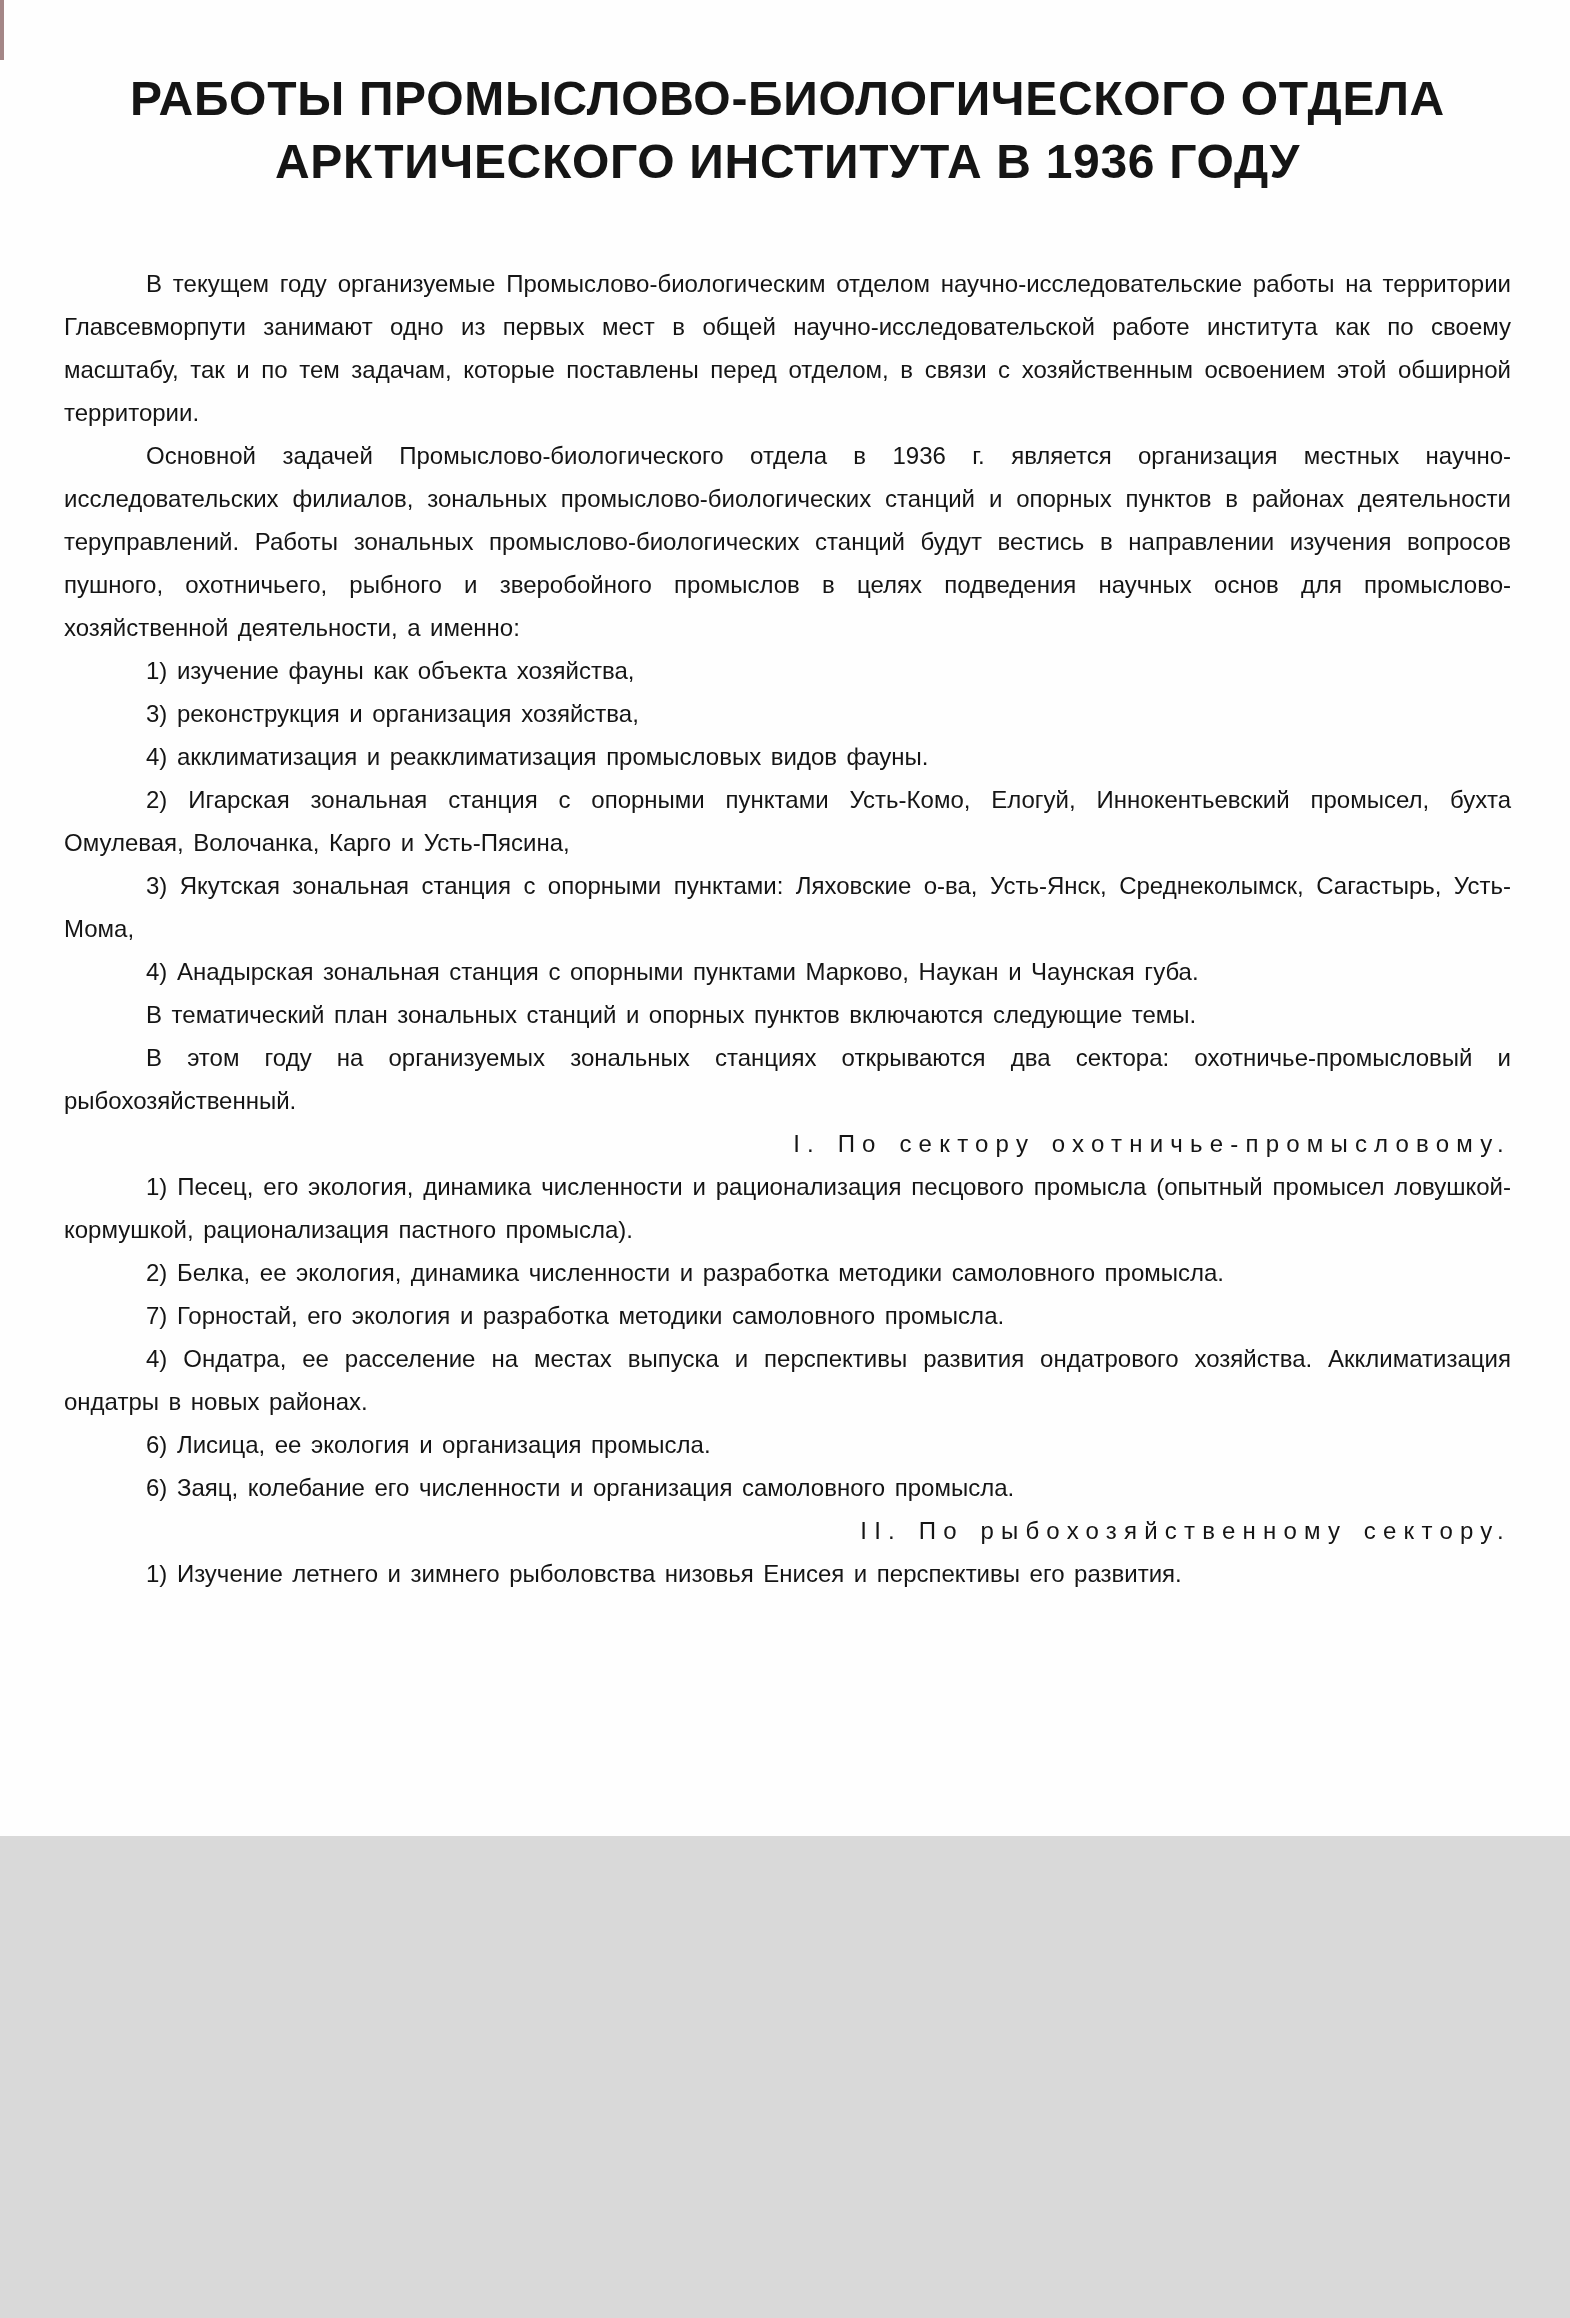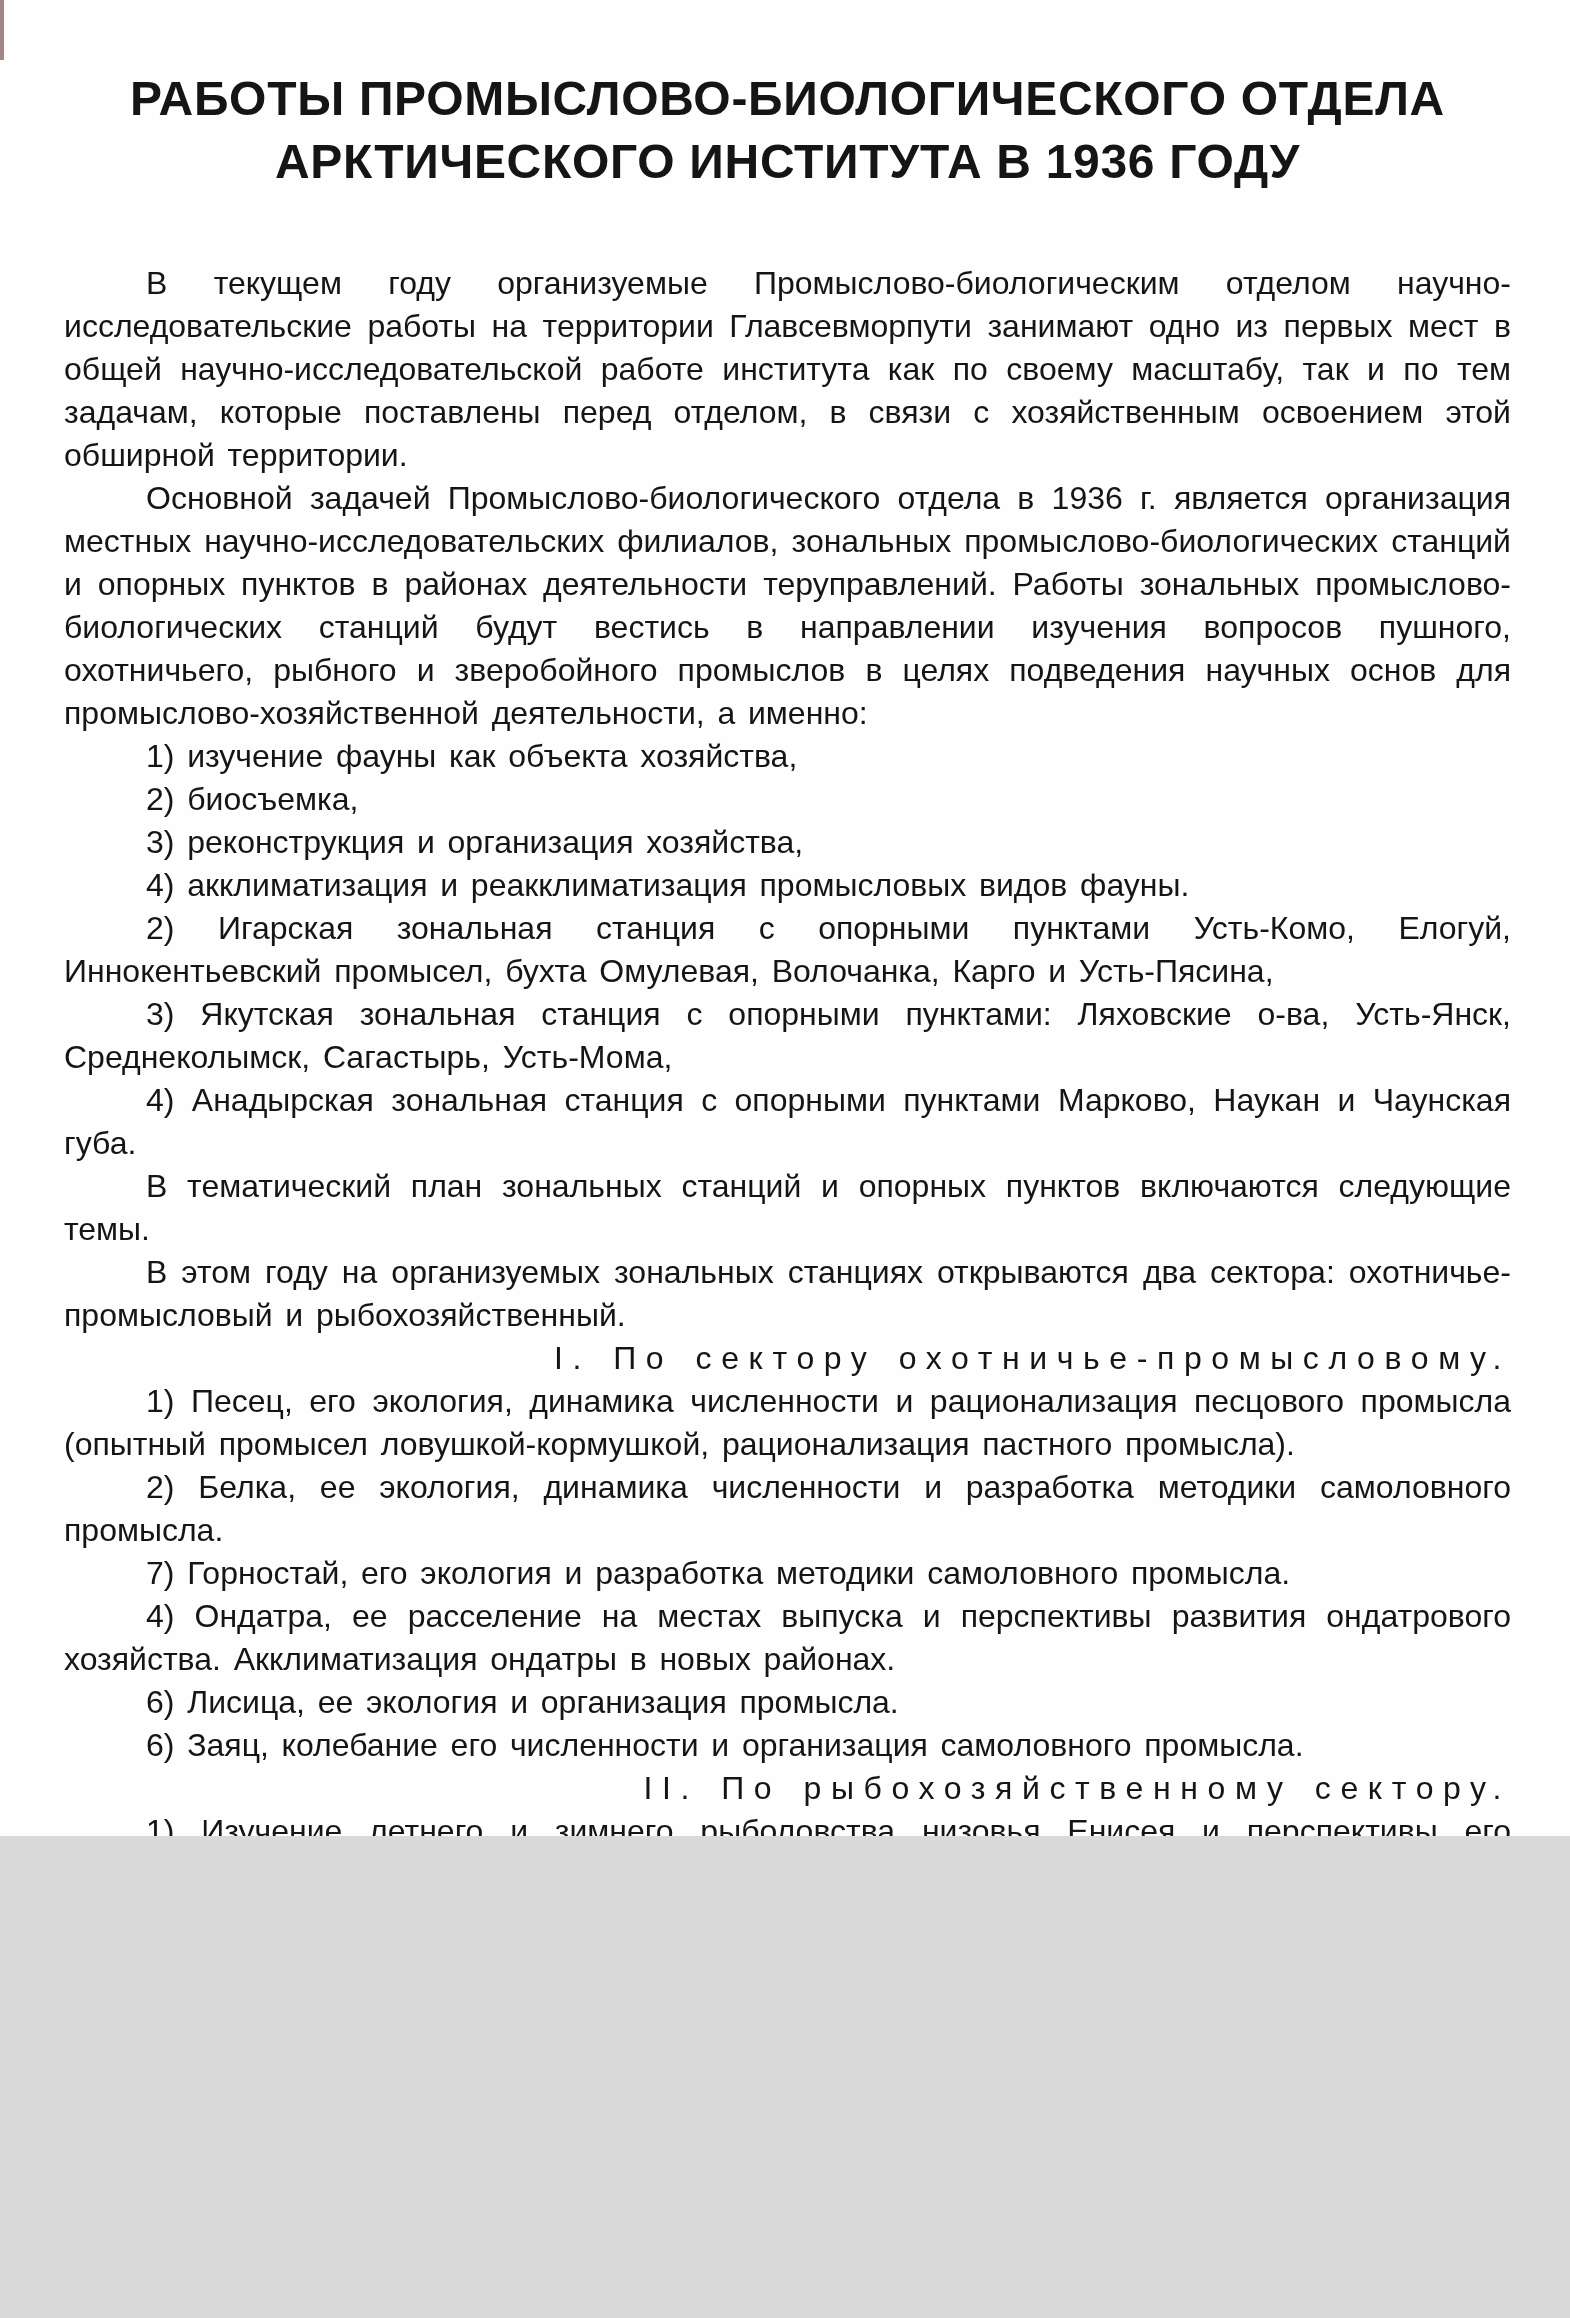"В текущем году организуемые" .content { font-size: 32px -> 24px }
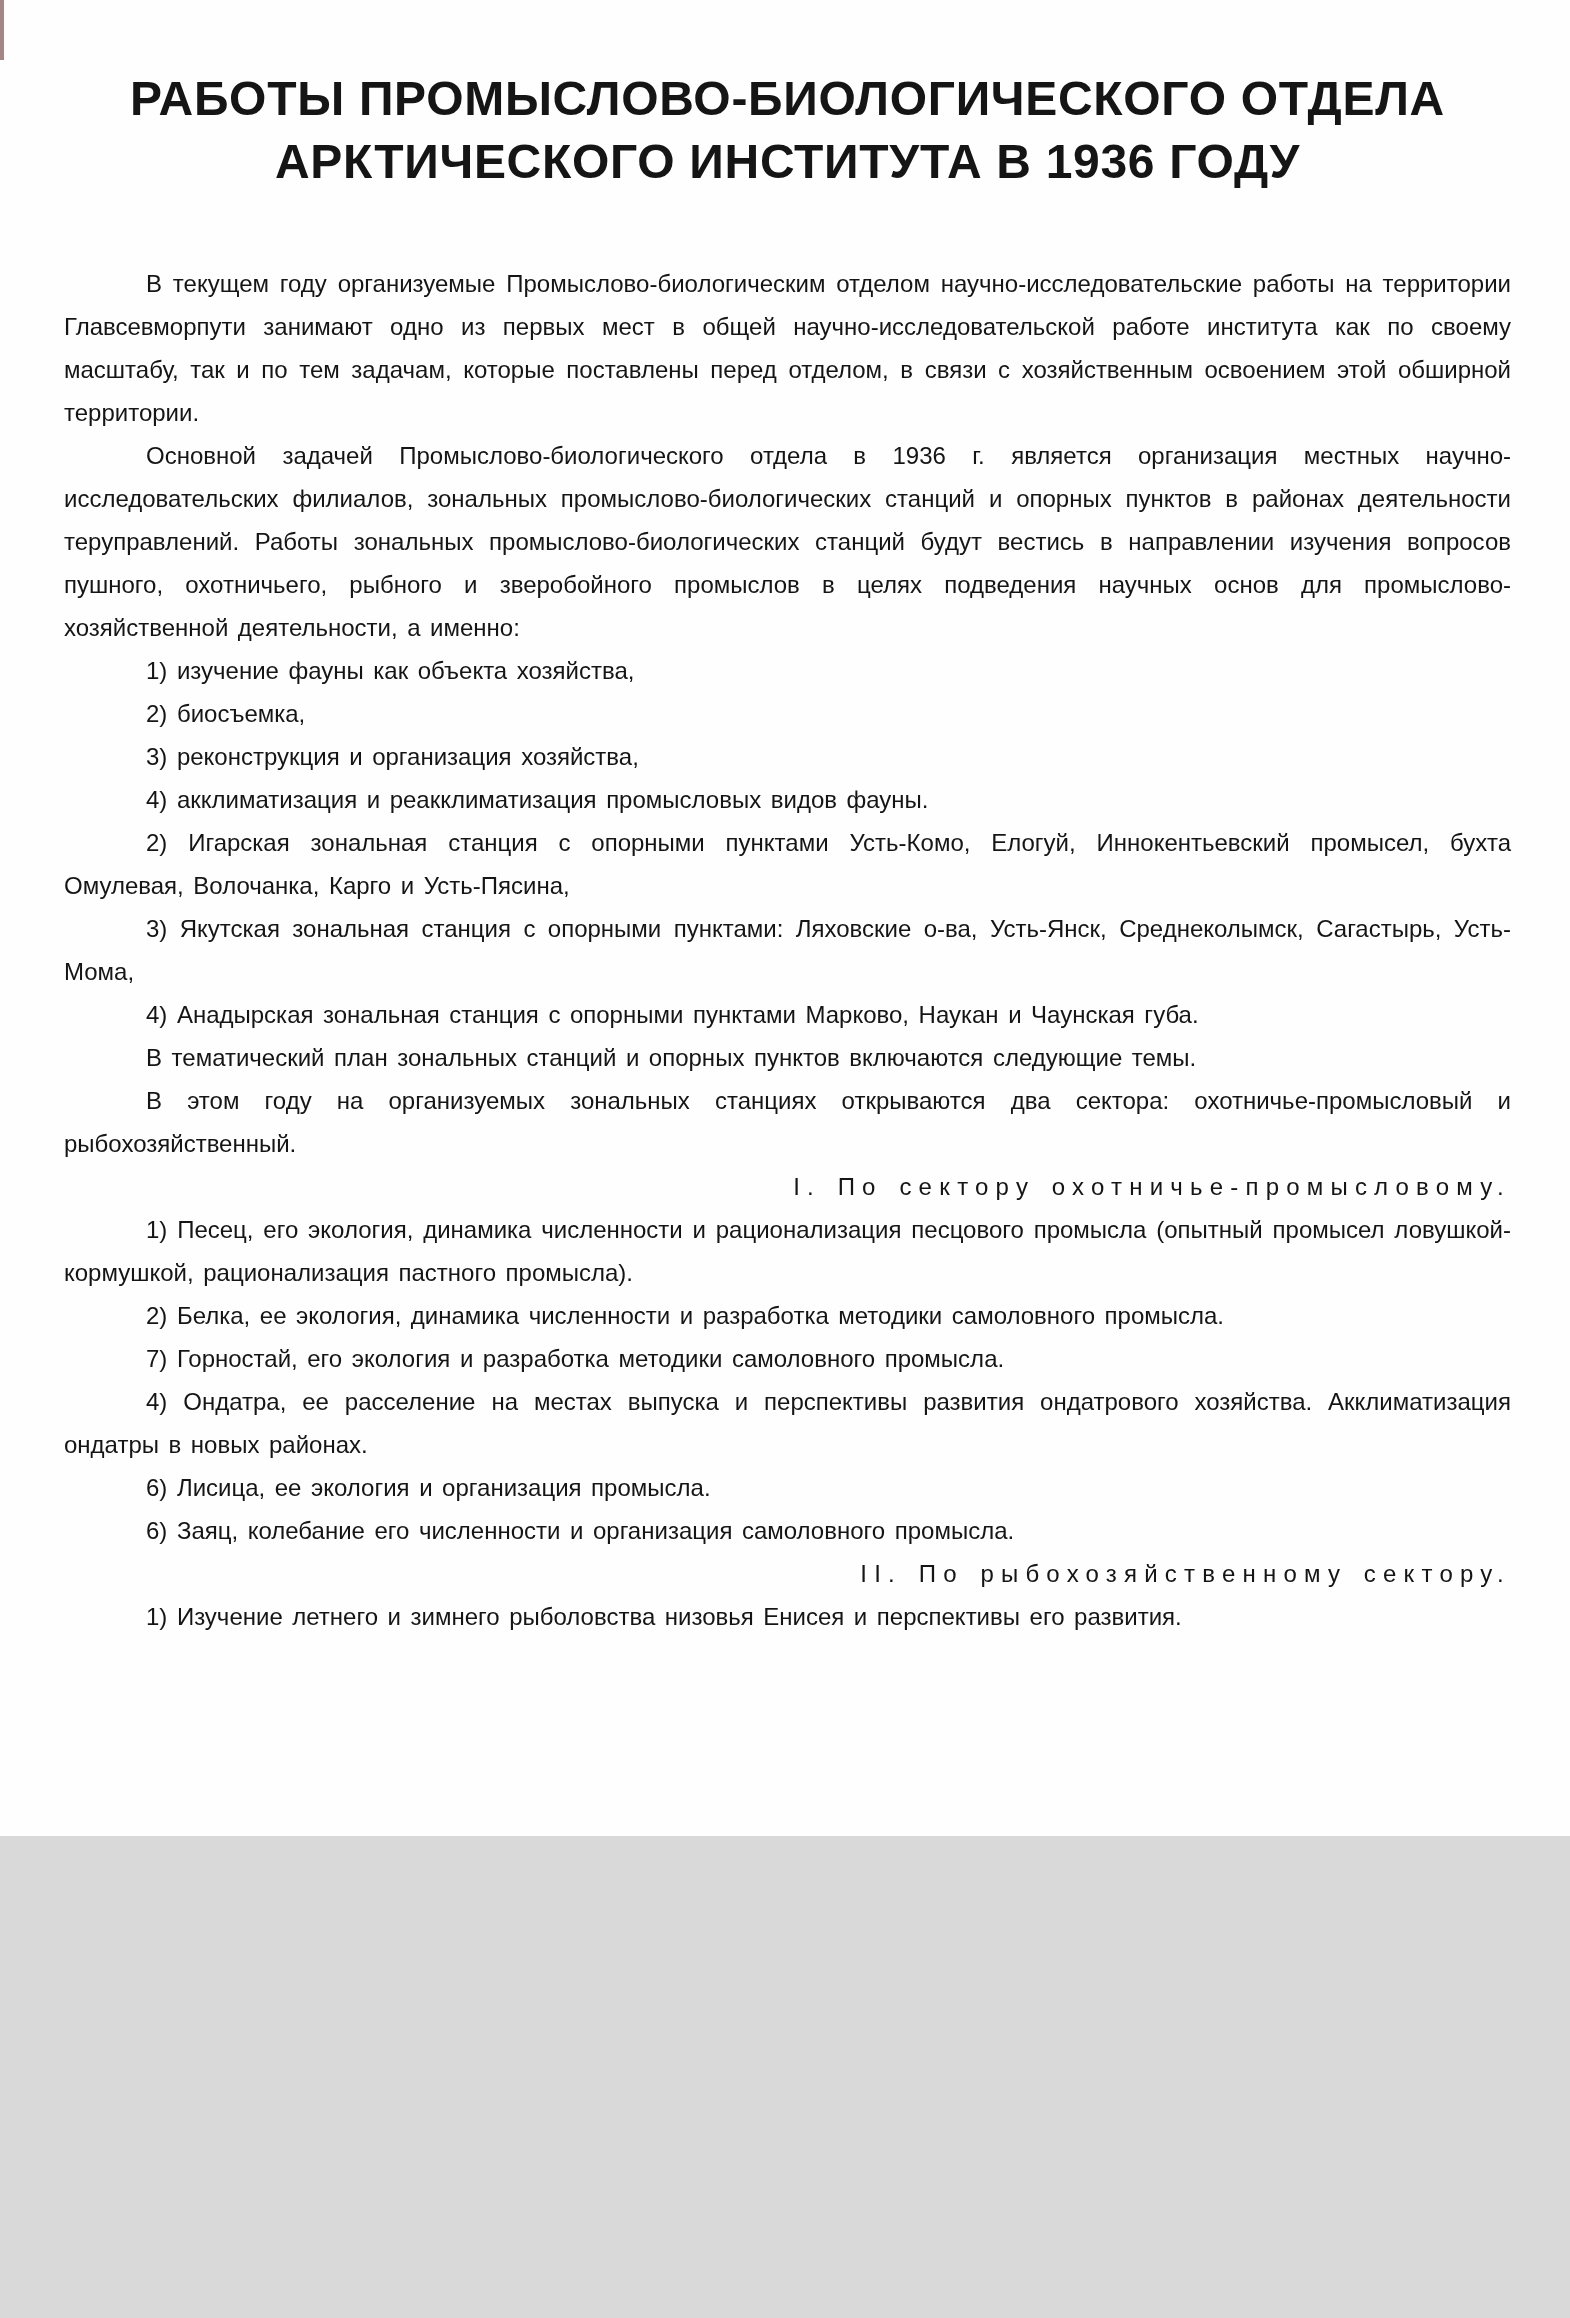"2) биосъемка," p { html: <p>2) биосъемка,</p> -> none }
